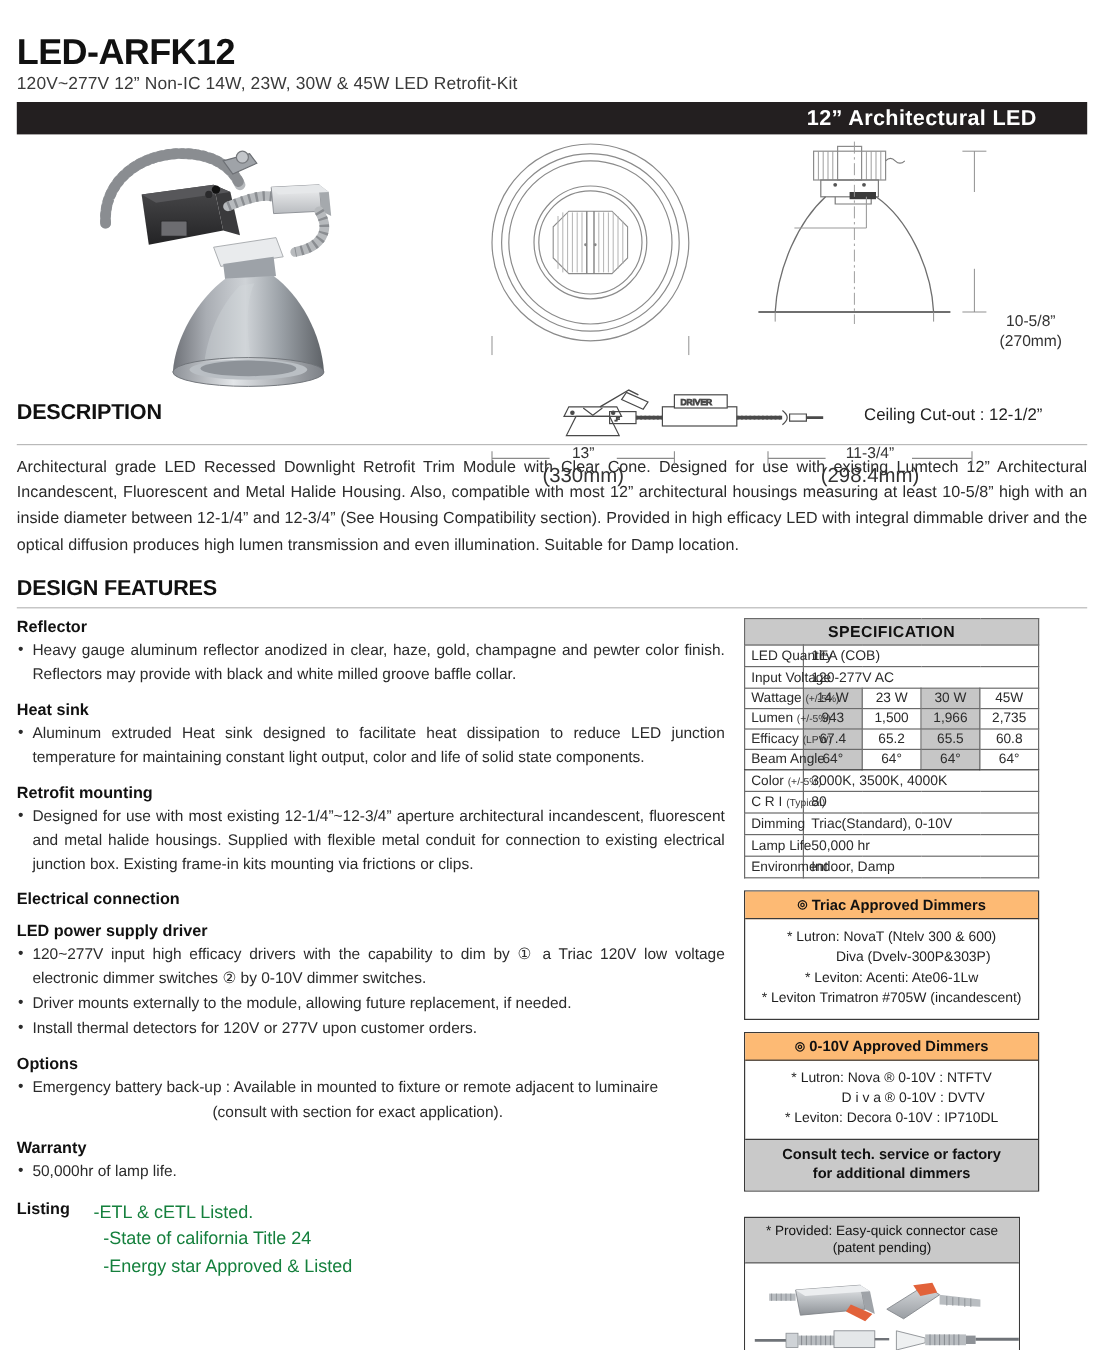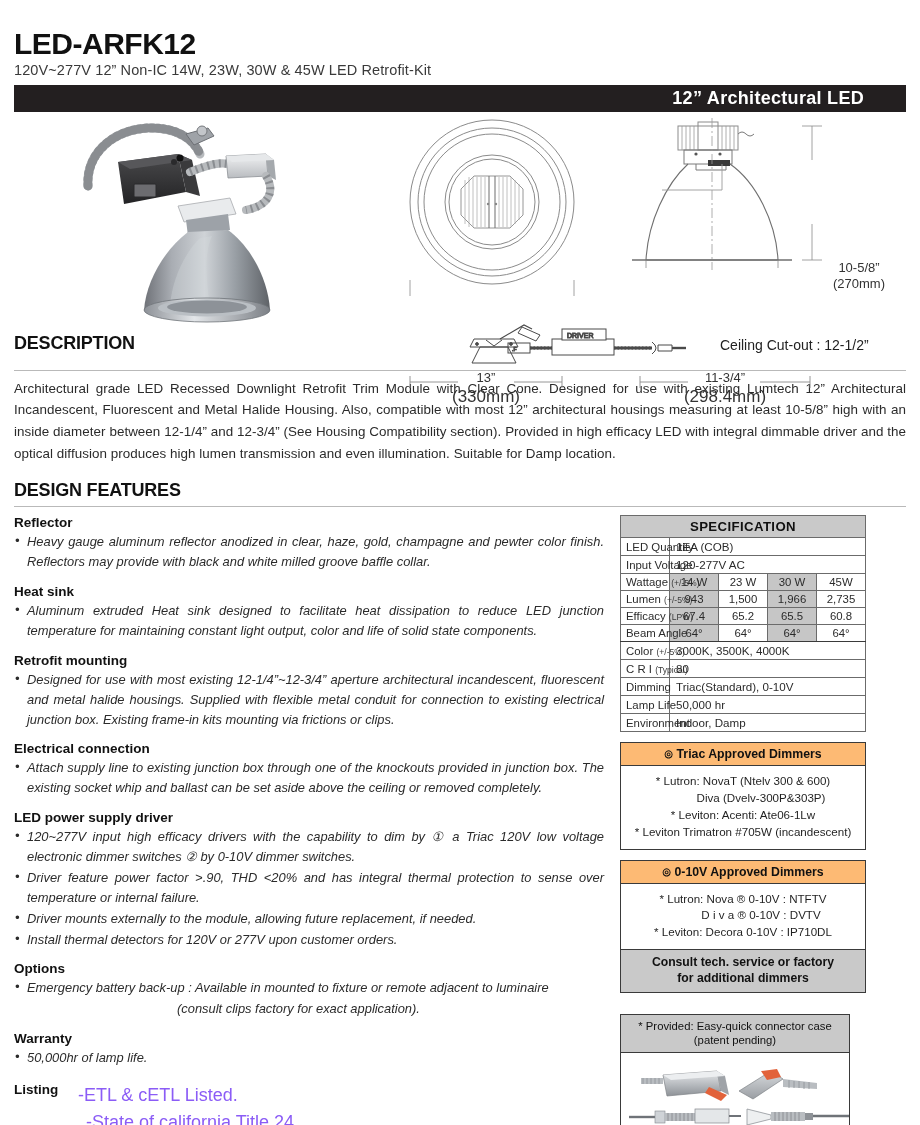"Heavy gauge aluminum reflector anodized" .feat-list li { font-style: italic -> none }
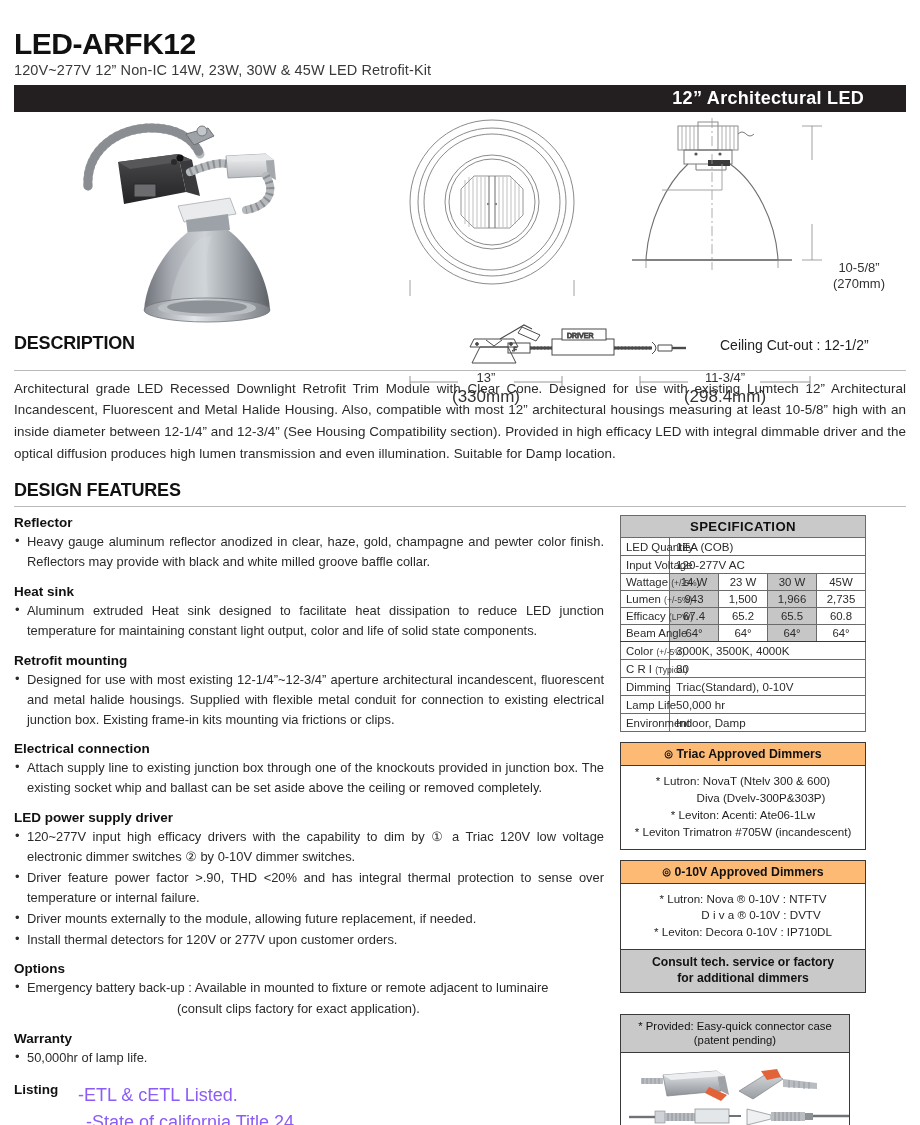"Attach supply line to existing" ul.feat-list { html: <ul> <li>Attach supply line to existing junction box through one of the knockouts provided in junction box. The existing socket whip and ballast can be set aside above the ceiling or removed completely.</li> </ul> -> none }
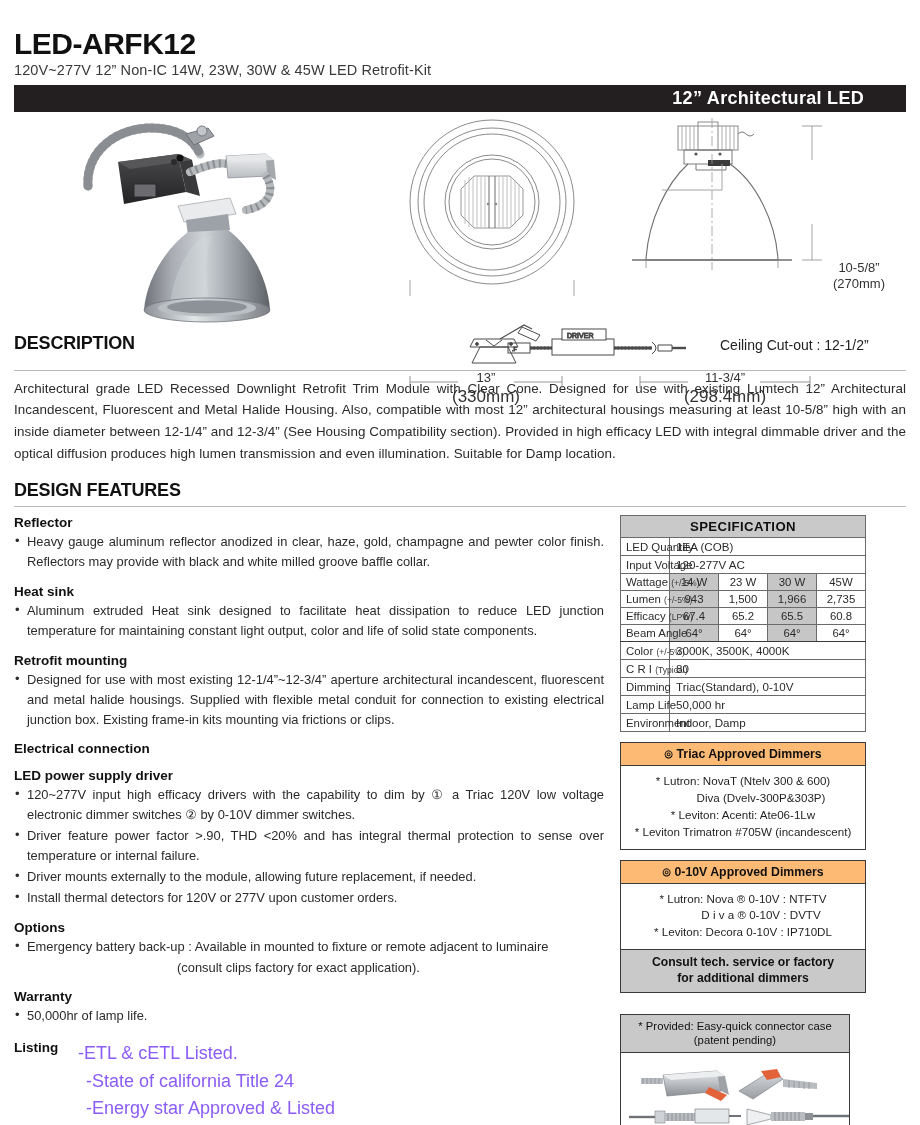"Driver feature power factor >.90," li { html: <li>Driver feature power factor &gt;.90, THD &lt;20% and has integral thermal protection to sense over temperature or internal failure.</li> -> none }
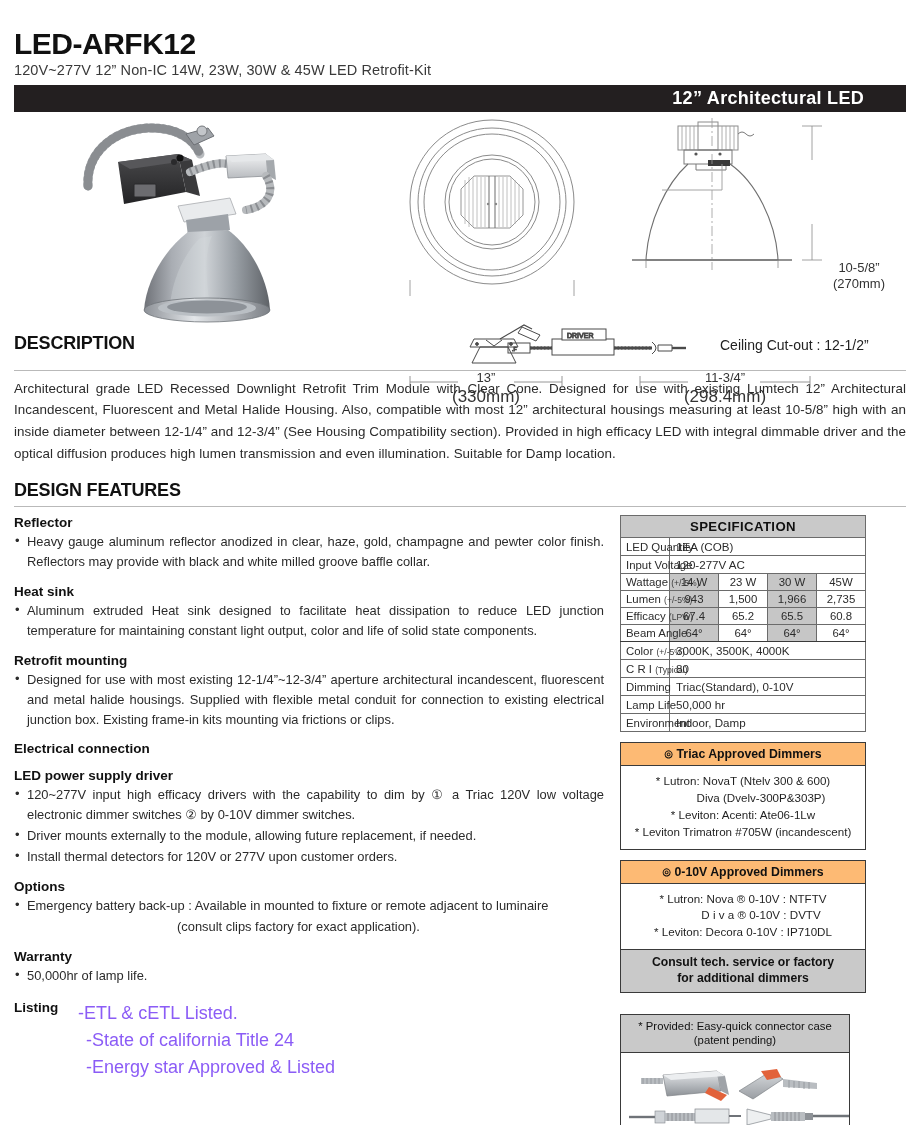"(consult clips factory for exact" span.indent-line { text: clips factory -> with section }
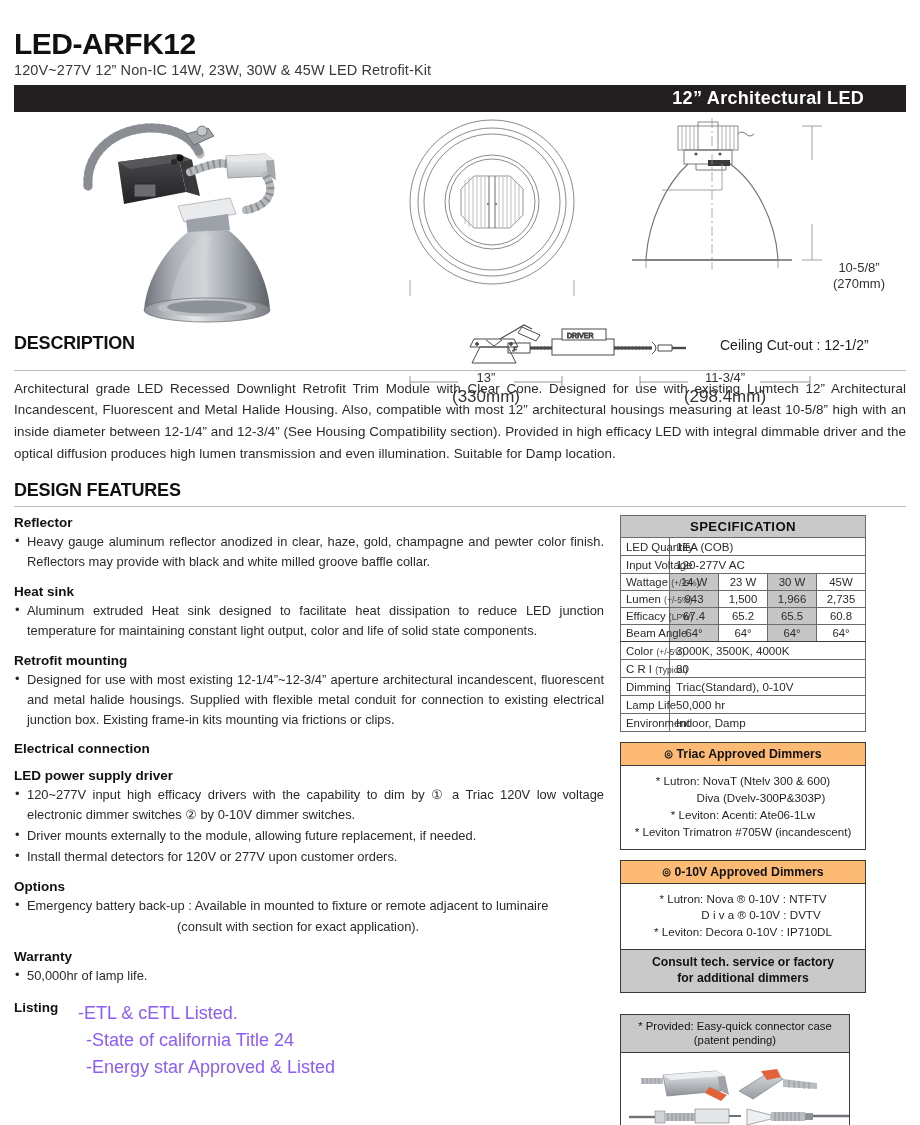"-ETL & cETL Listed." .listing-items { color: #8b5cf6 -> #15803d; font-size: 18px -> 15px }
